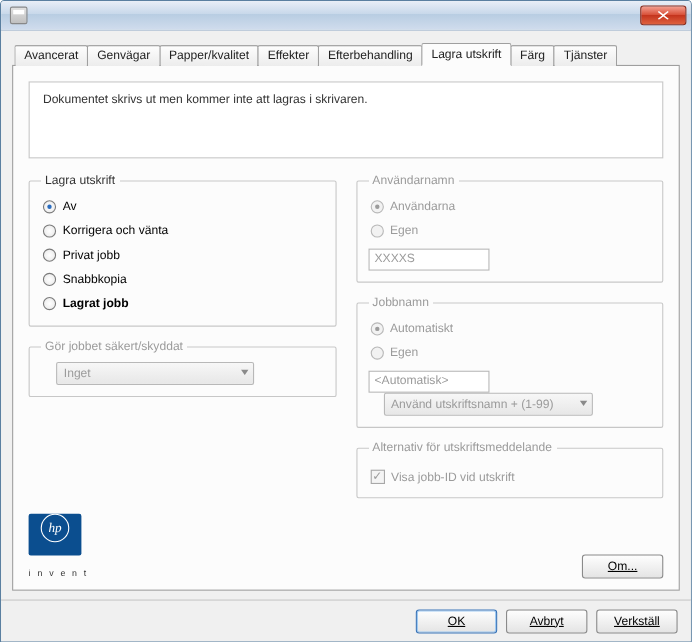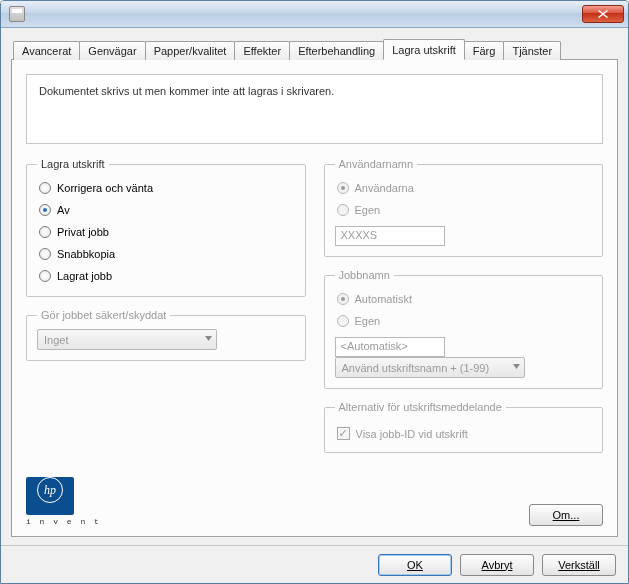"Korrigera och vänta" div.radio-row { order: before "Av" -> after "Av" }
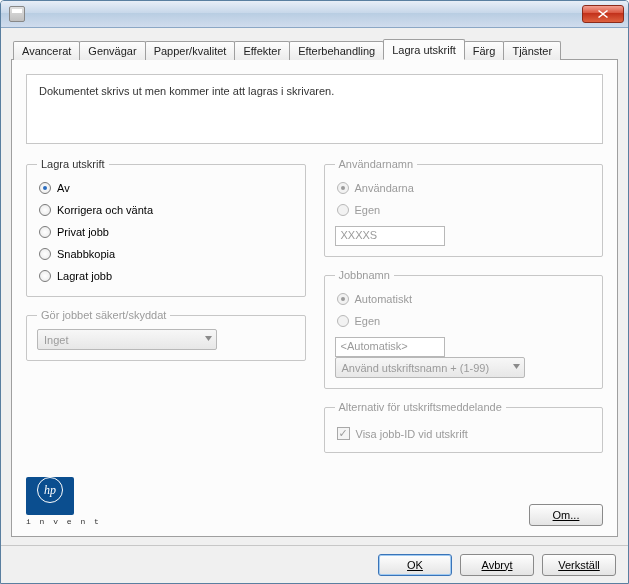"Lagrat jobb" .radio-row:last-child { font-weight: none -> bold }
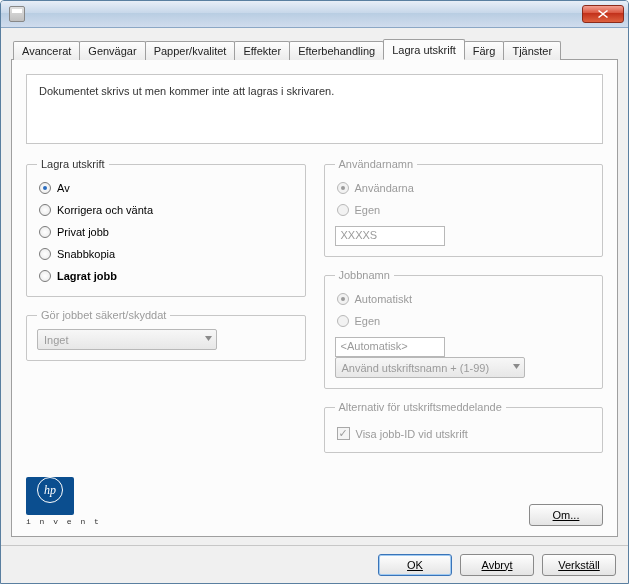"Inget" .combo { margin-left: none -> 14px }
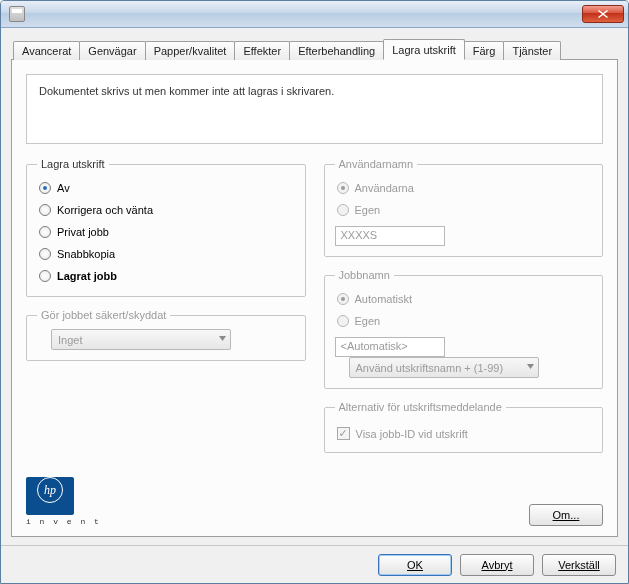"i n v e n" .invent { font-family: Liberation Mono, monospace -> none; margin-top: 2px -> 12px }
